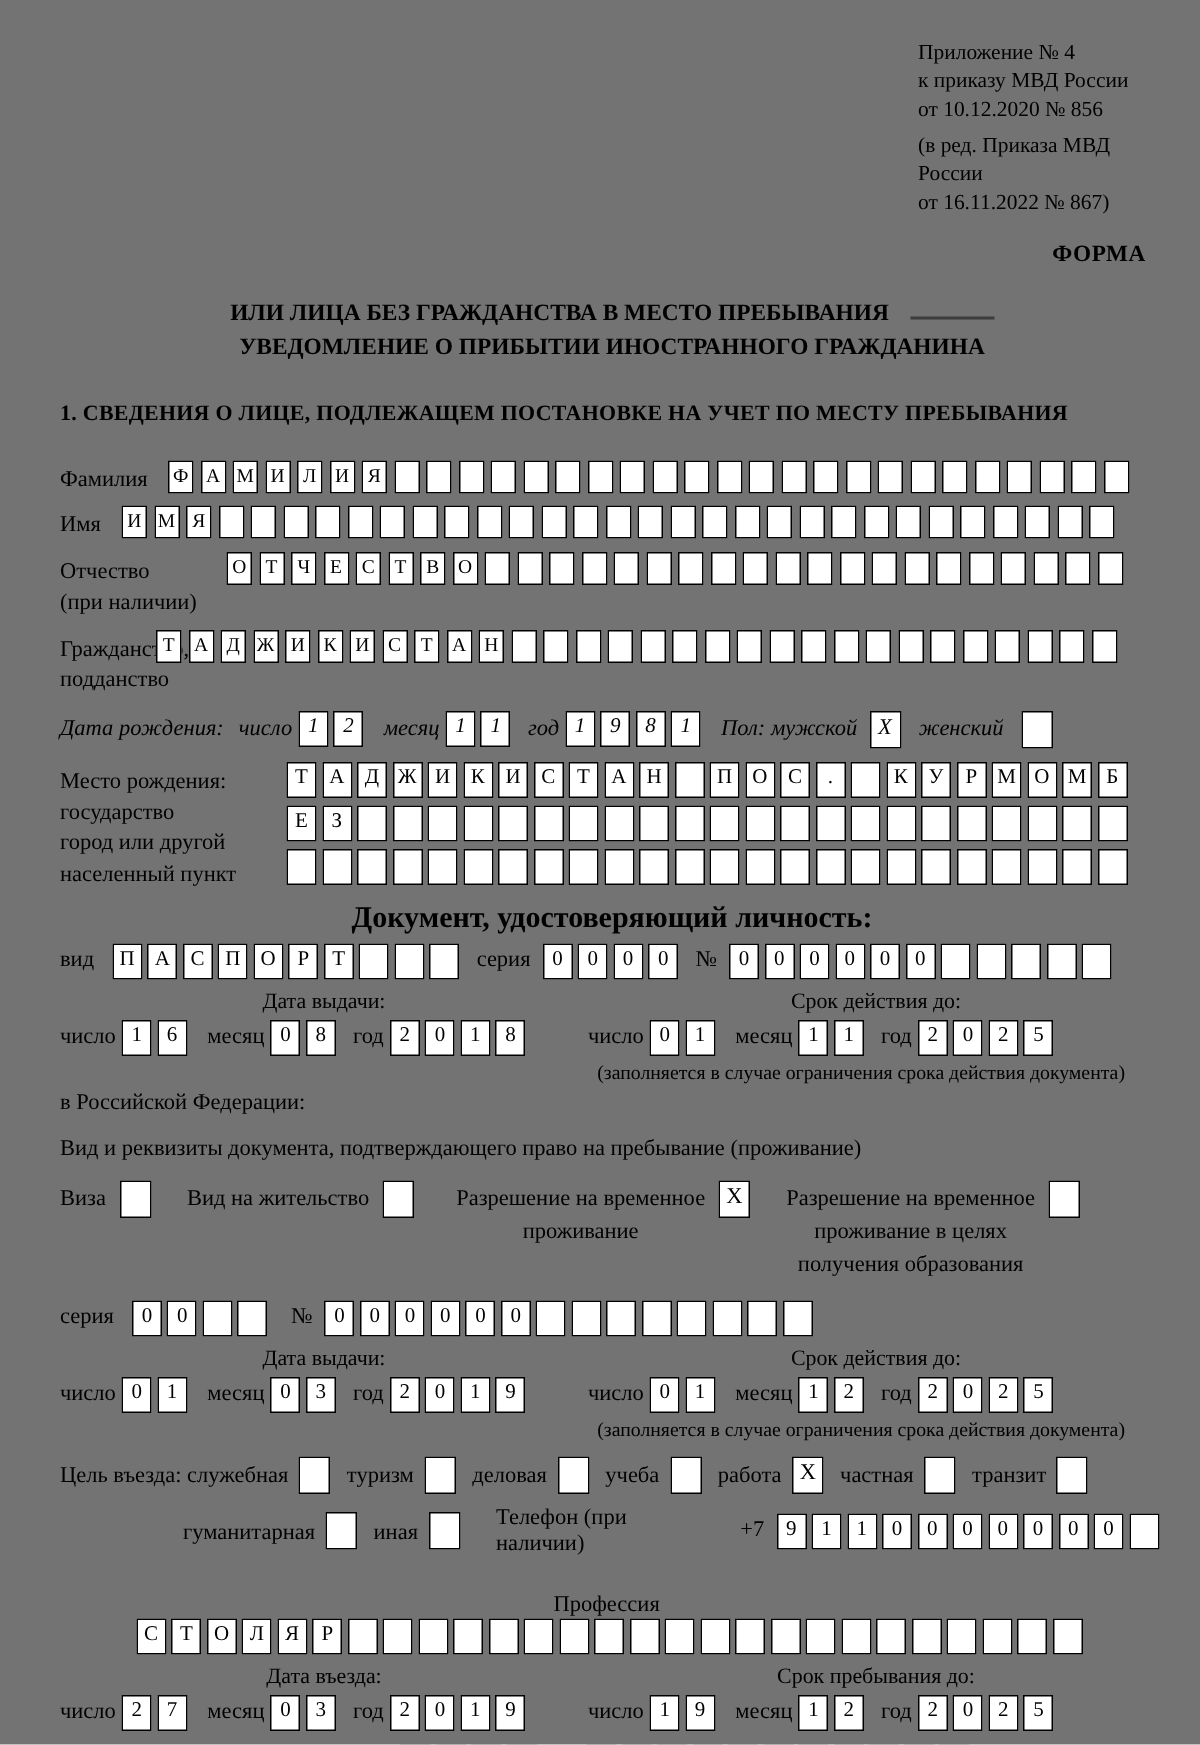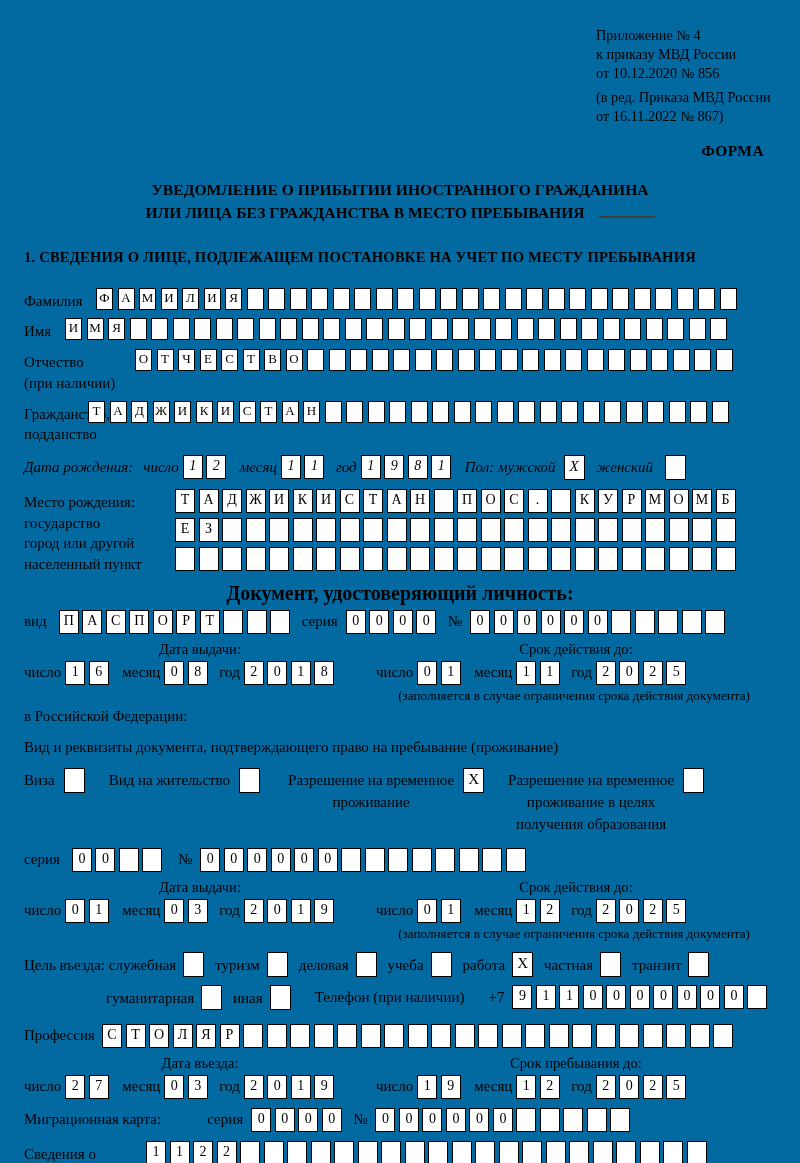"Приложение № 4" .page { background: #0369a1 -> #737373; padding: 26px 24px 0 24px -> 26px 24px 0 40px }
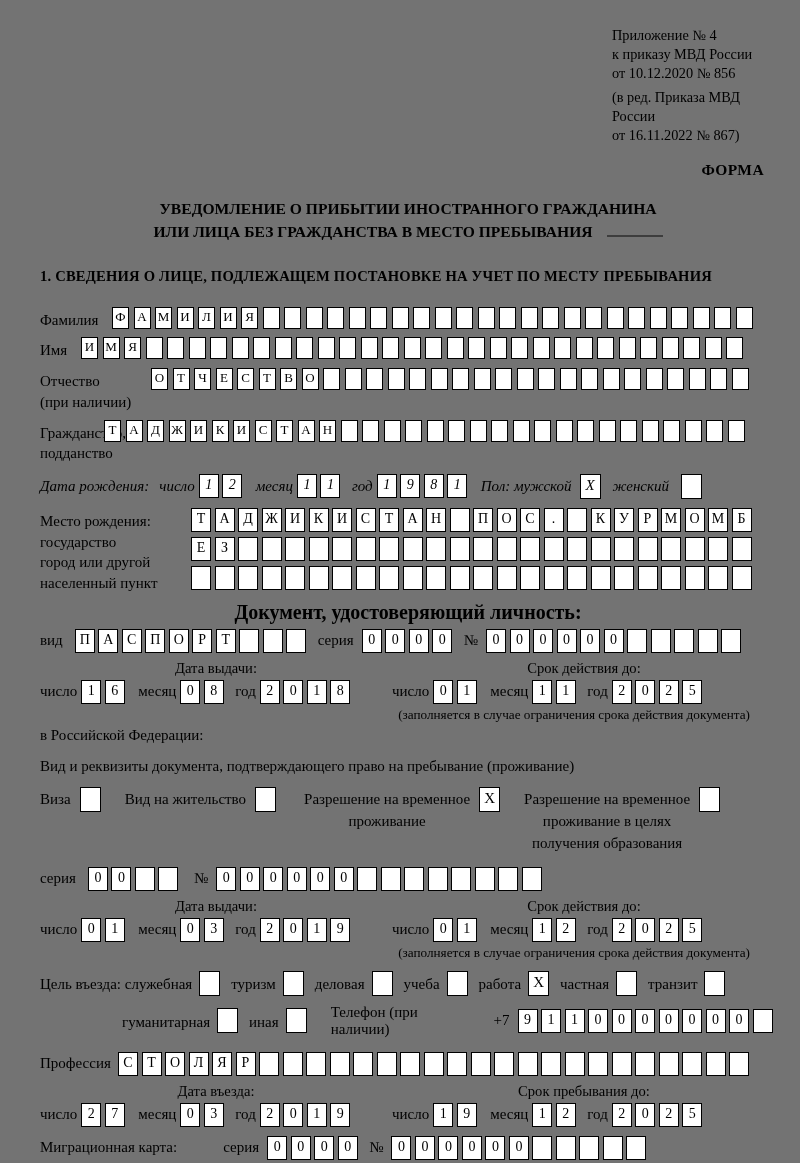"УВЕДОМЛЕНИЕ О ПРИБЫТИИ ИНОСТРАННОГО" div { order: before "ИЛИ ЛИЦА БЕЗ ГРАЖДАНСТВА В" -> after "ИЛИ ЛИЦА БЕЗ ГРАЖДАНСТВА В" }
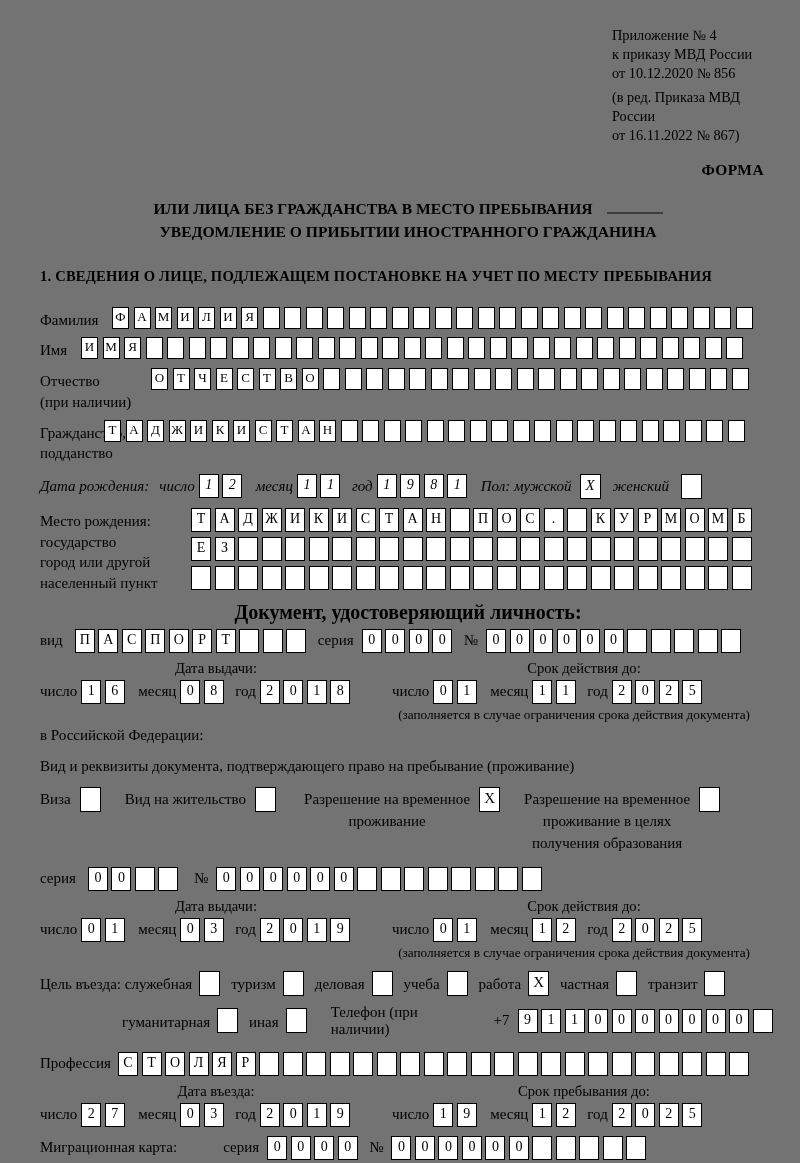"Профессия" div.frow { flex-direction: none -> column; margin-top: 14px -> 24px }
